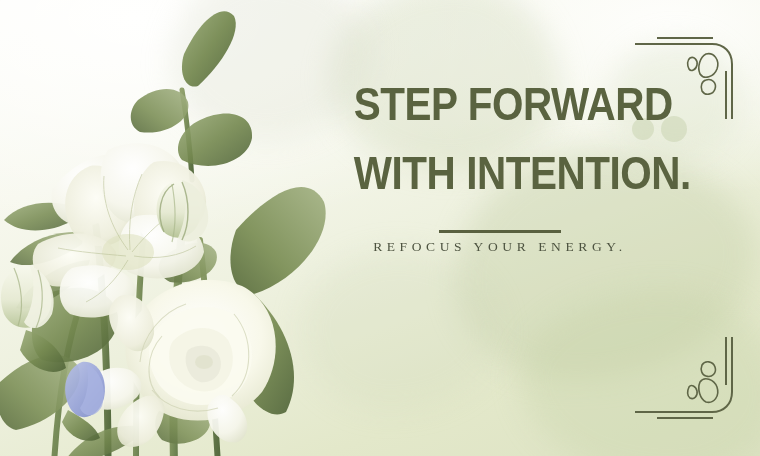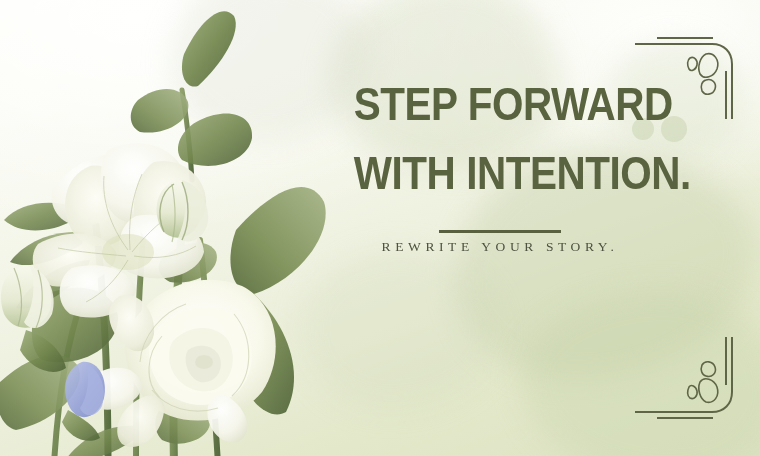"REFOCUS YOUR ENERGY." div.sub { html: none -> <div>REFOCUS YOUR ENERGY.</div> }
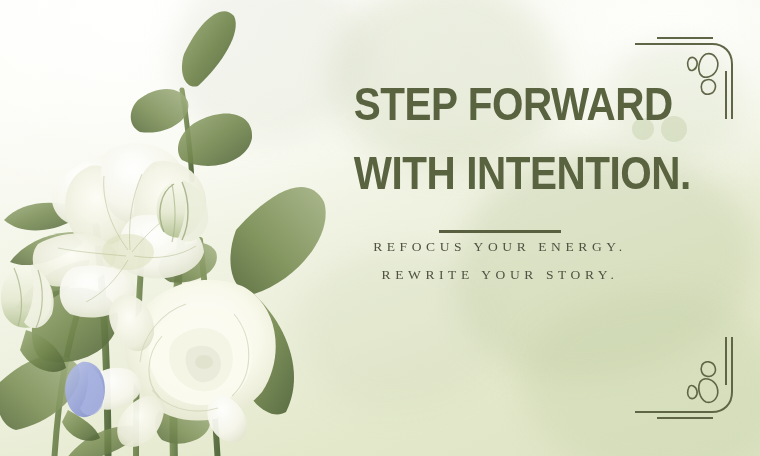"REWRITE YOUR STORY." div.sub { html: <div>REWRITE YOUR STORY.</div> -> none }
